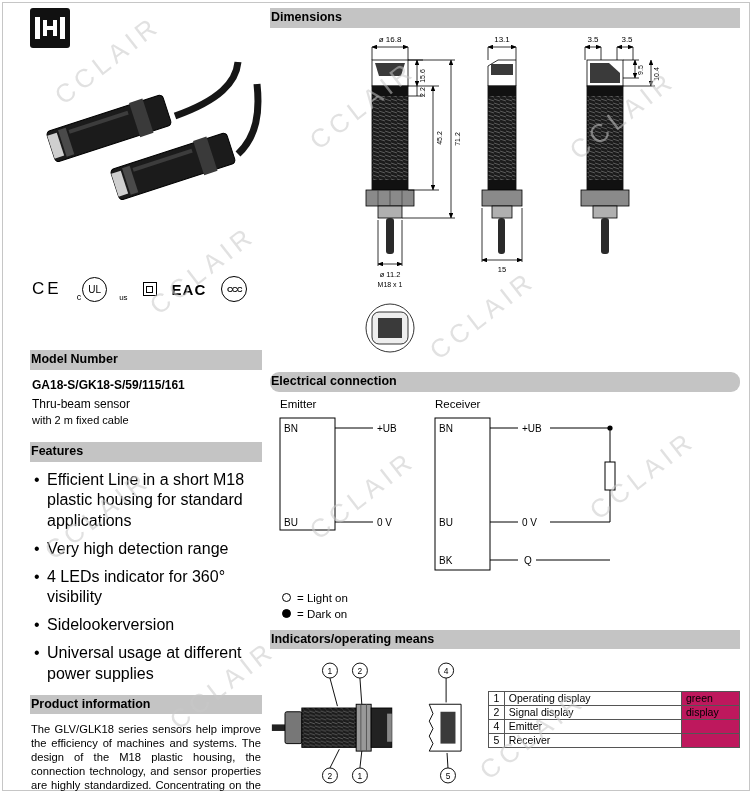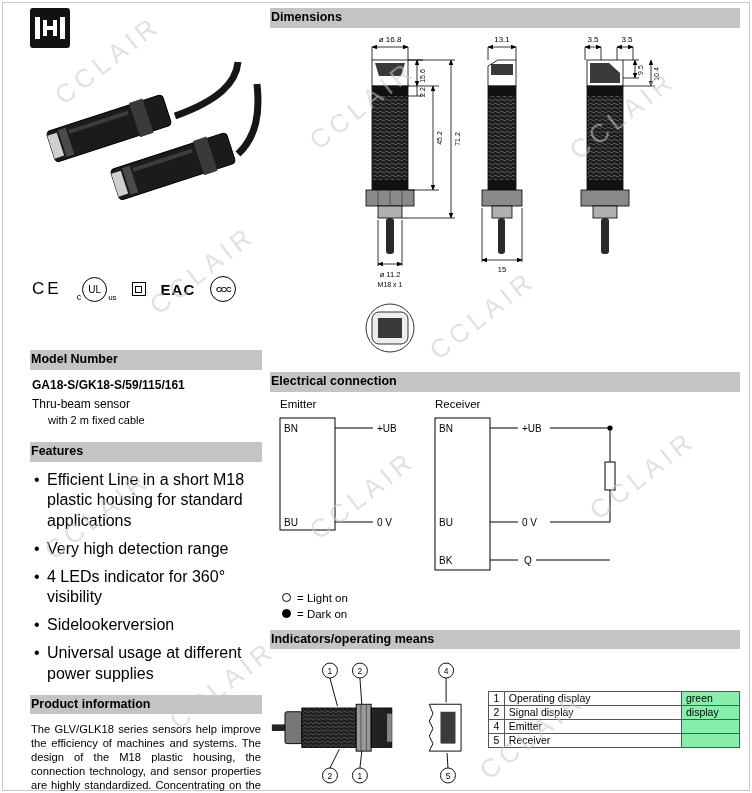"us" .ul-us { margin-left: 1px -> 12px }
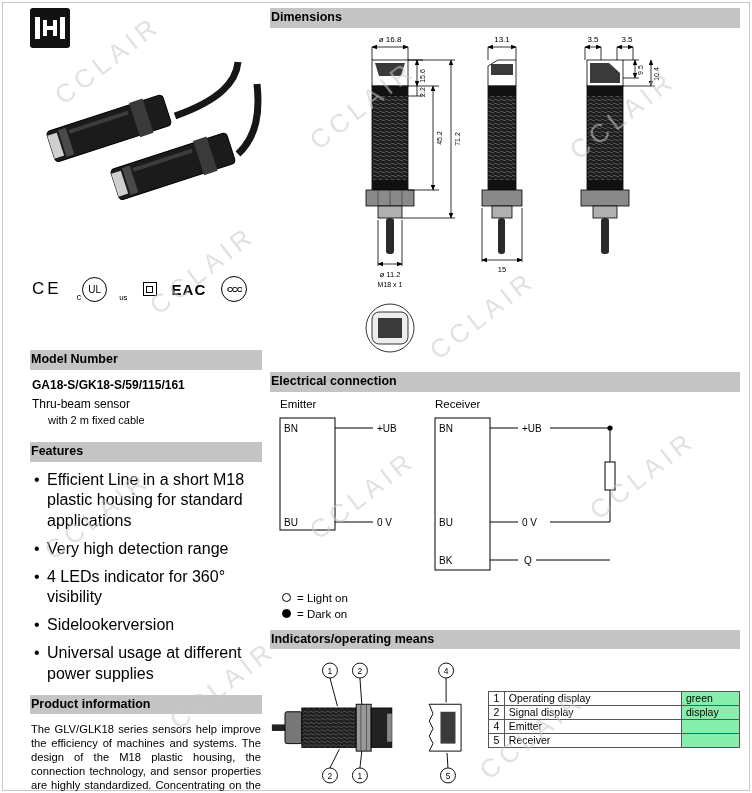"Electrical connection" .hdr-elec { border-radius: none -> 9px }
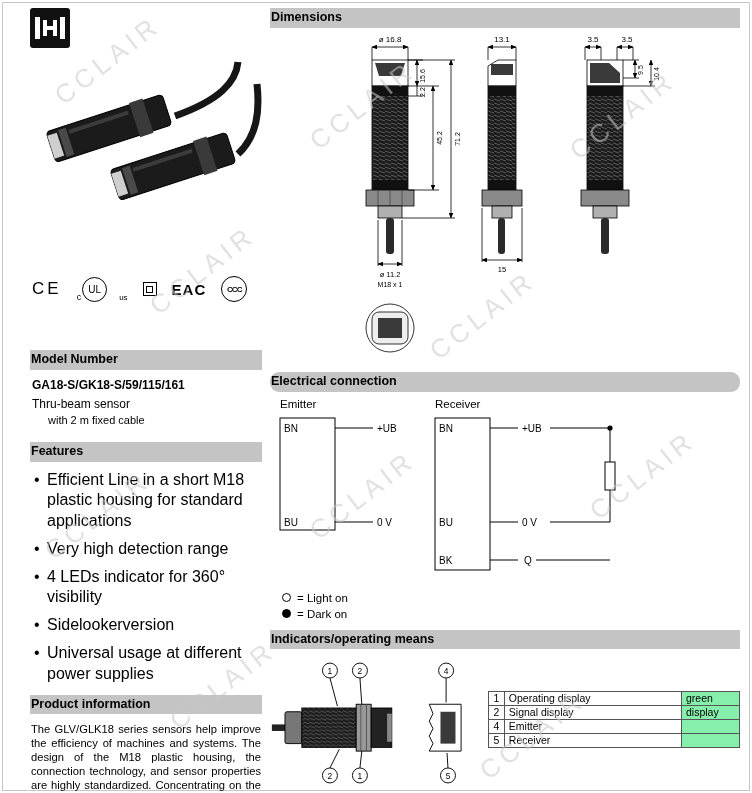"with 2 m fixed cable" .model-cable { margin-left: 16px -> none }
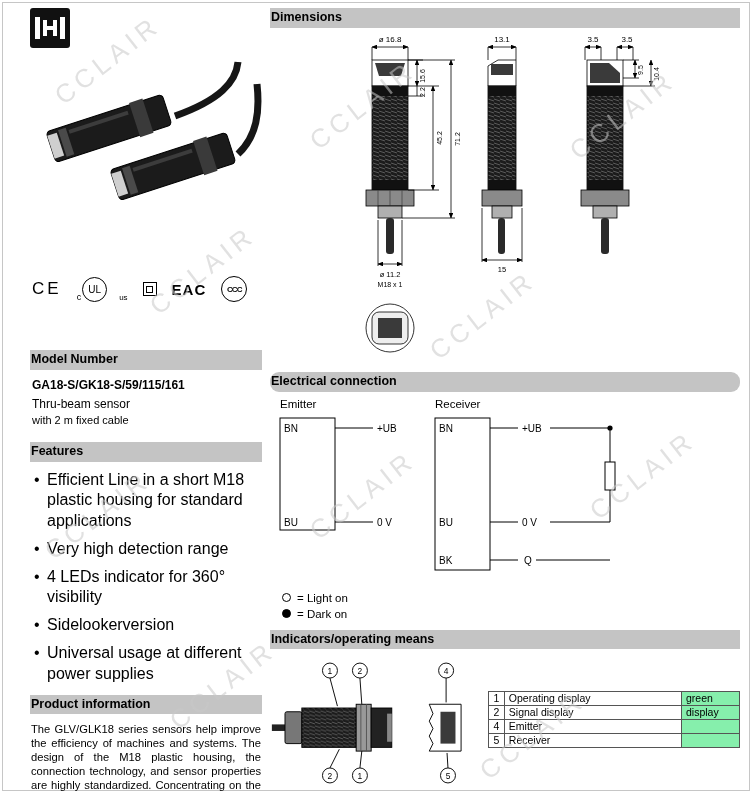"green" .c-val { background: #86efac -> #be185d }
